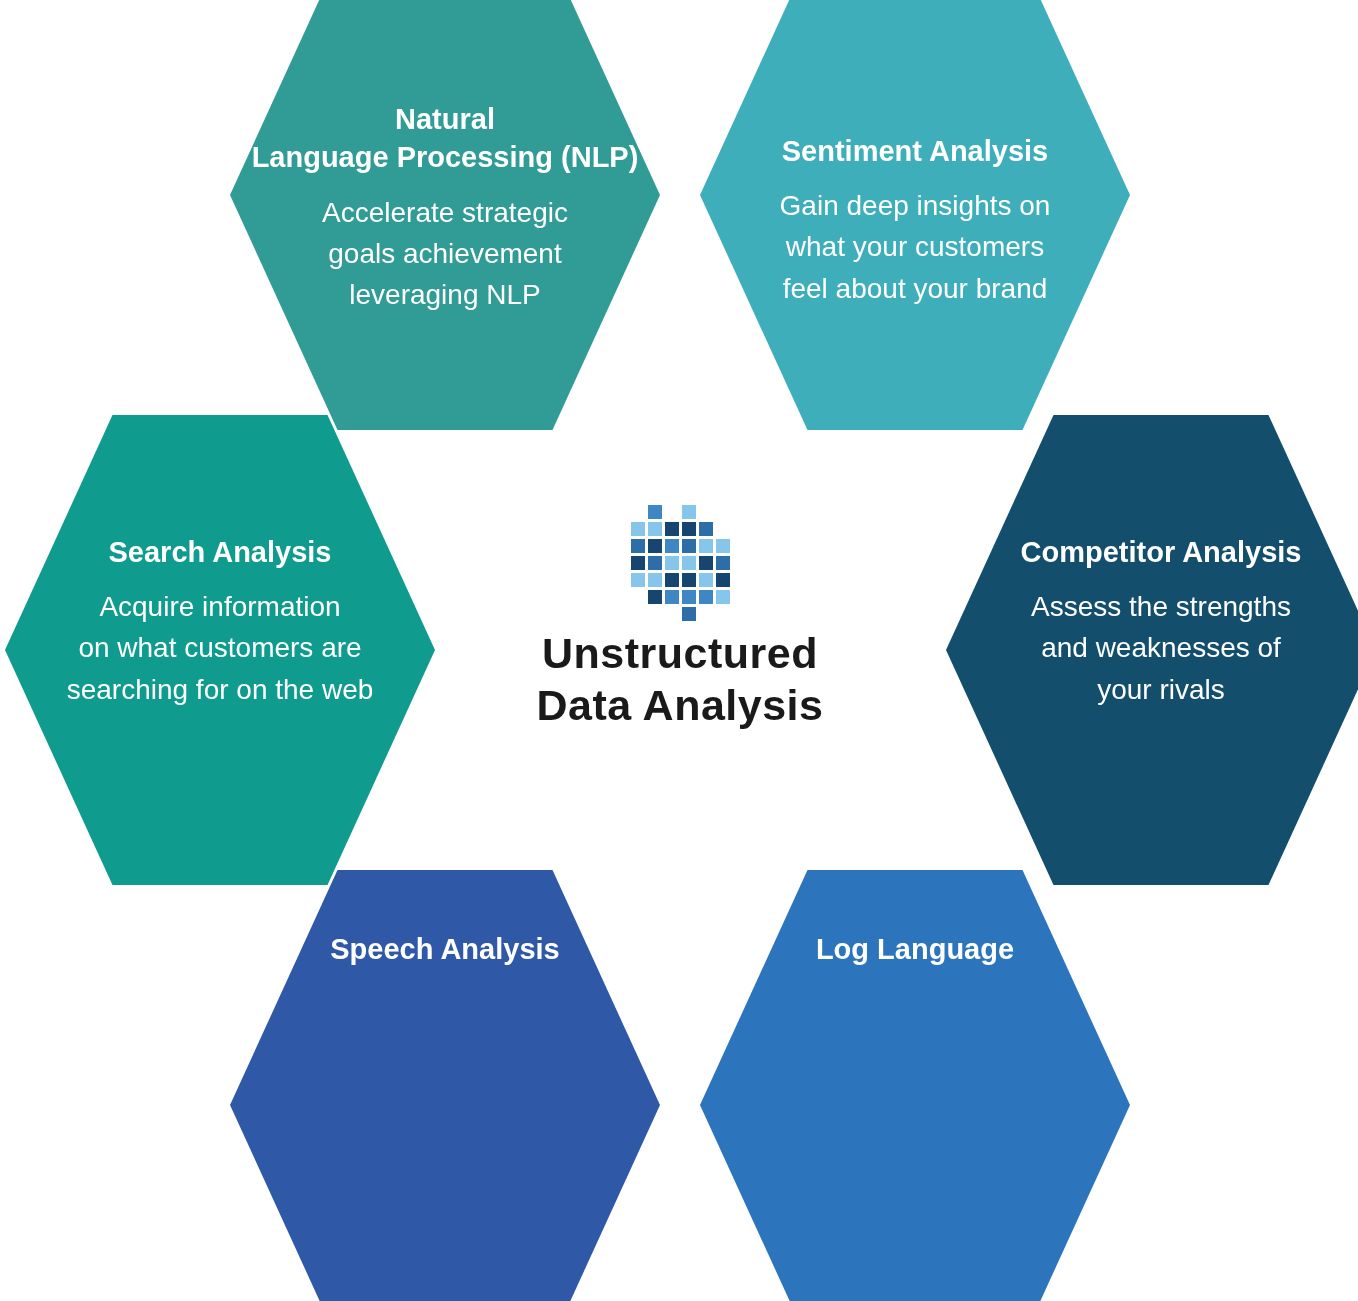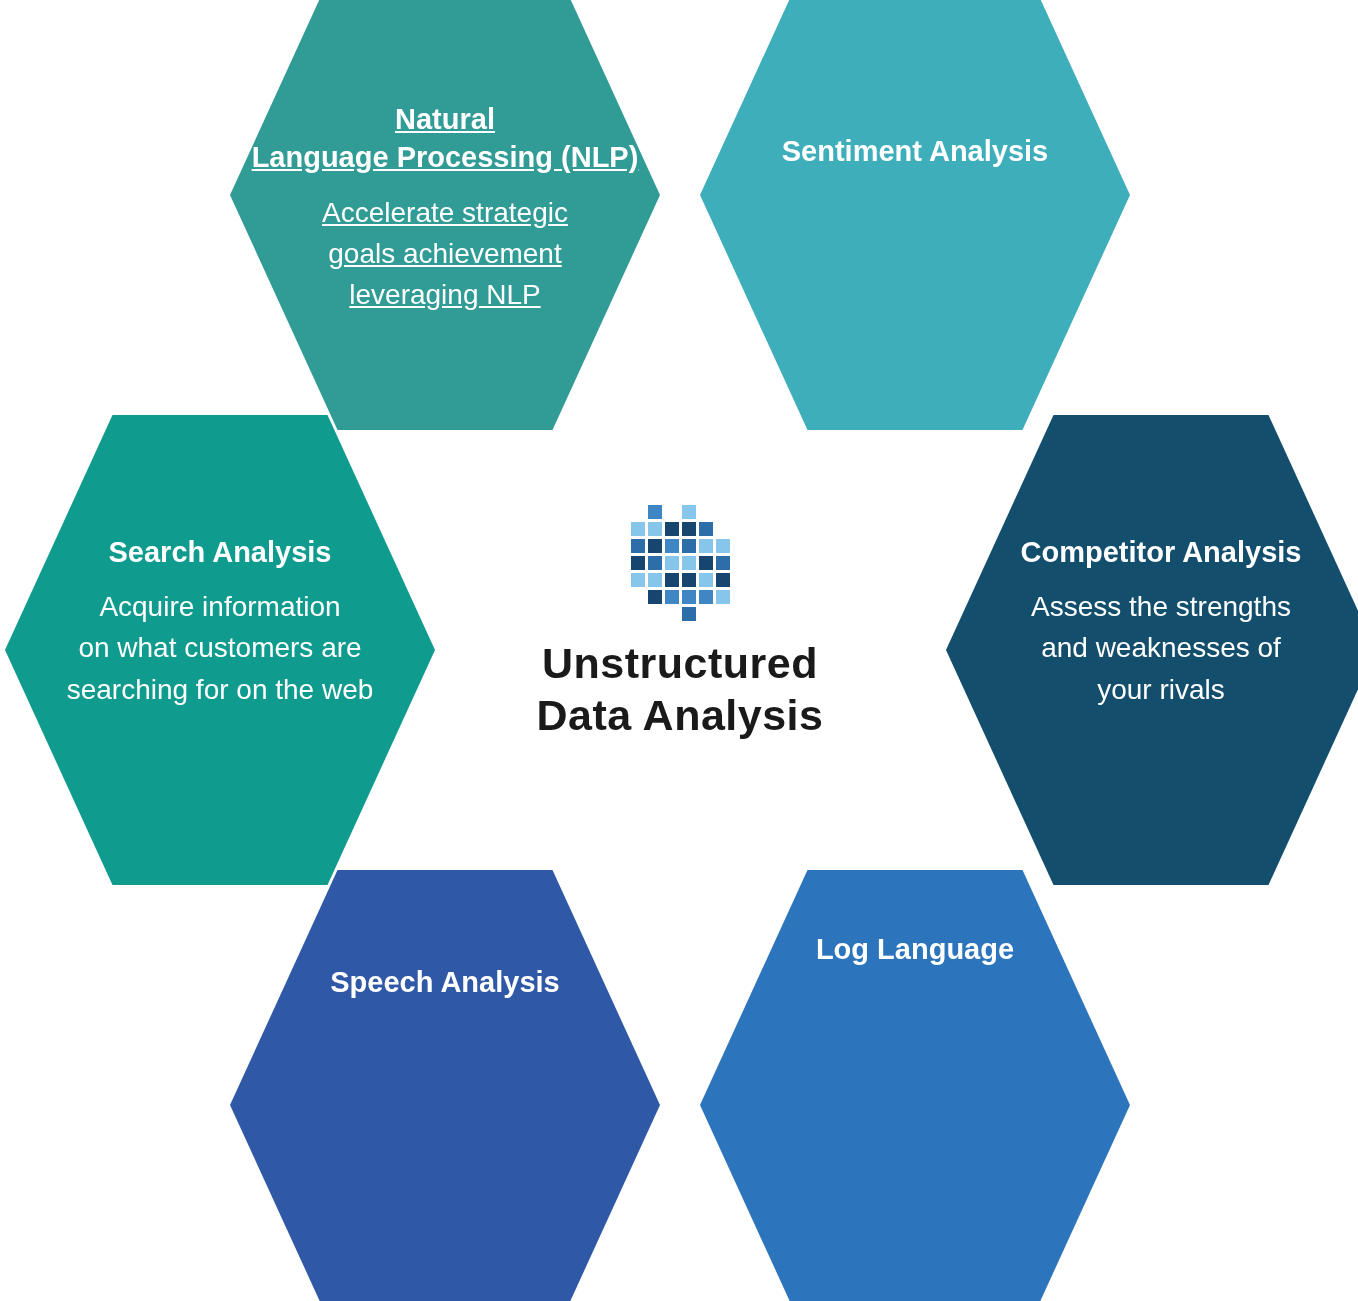"Natural" .pos-tl .hex-text { text-decoration: underline -> none }
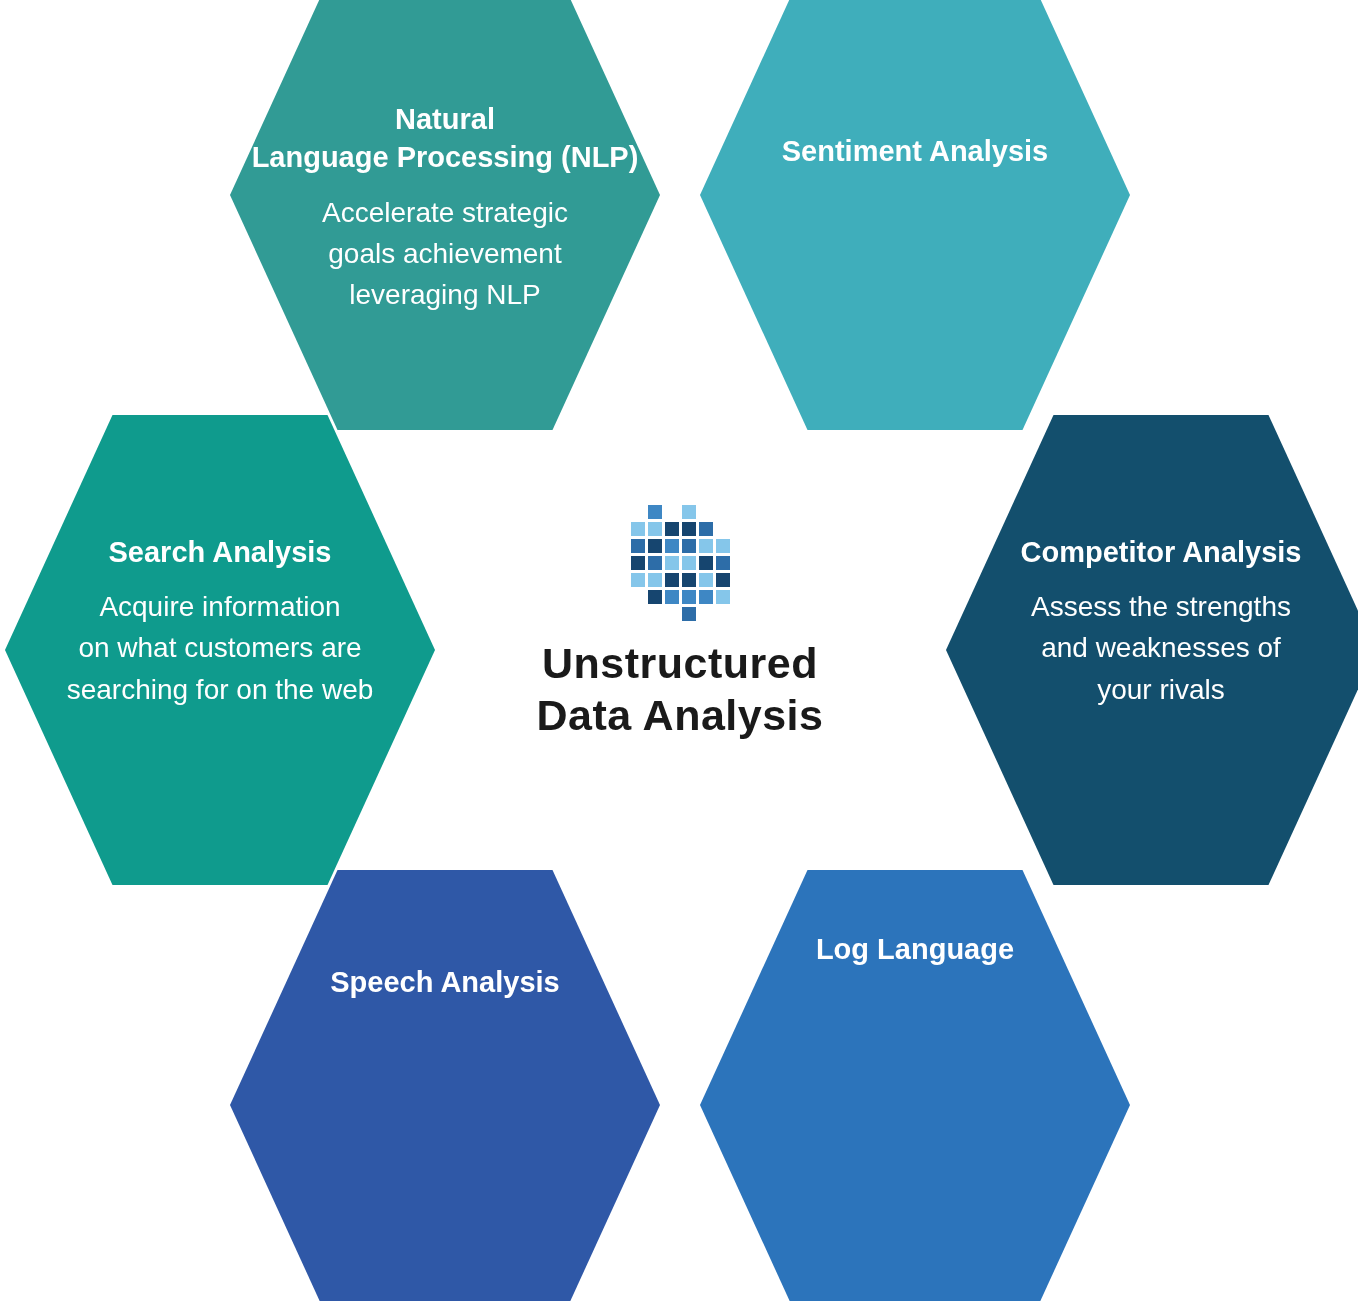"Gain deep insights on" div.hex-body { html: none -> <div>Gain deep insights on what your customers feel about your brand</div> }
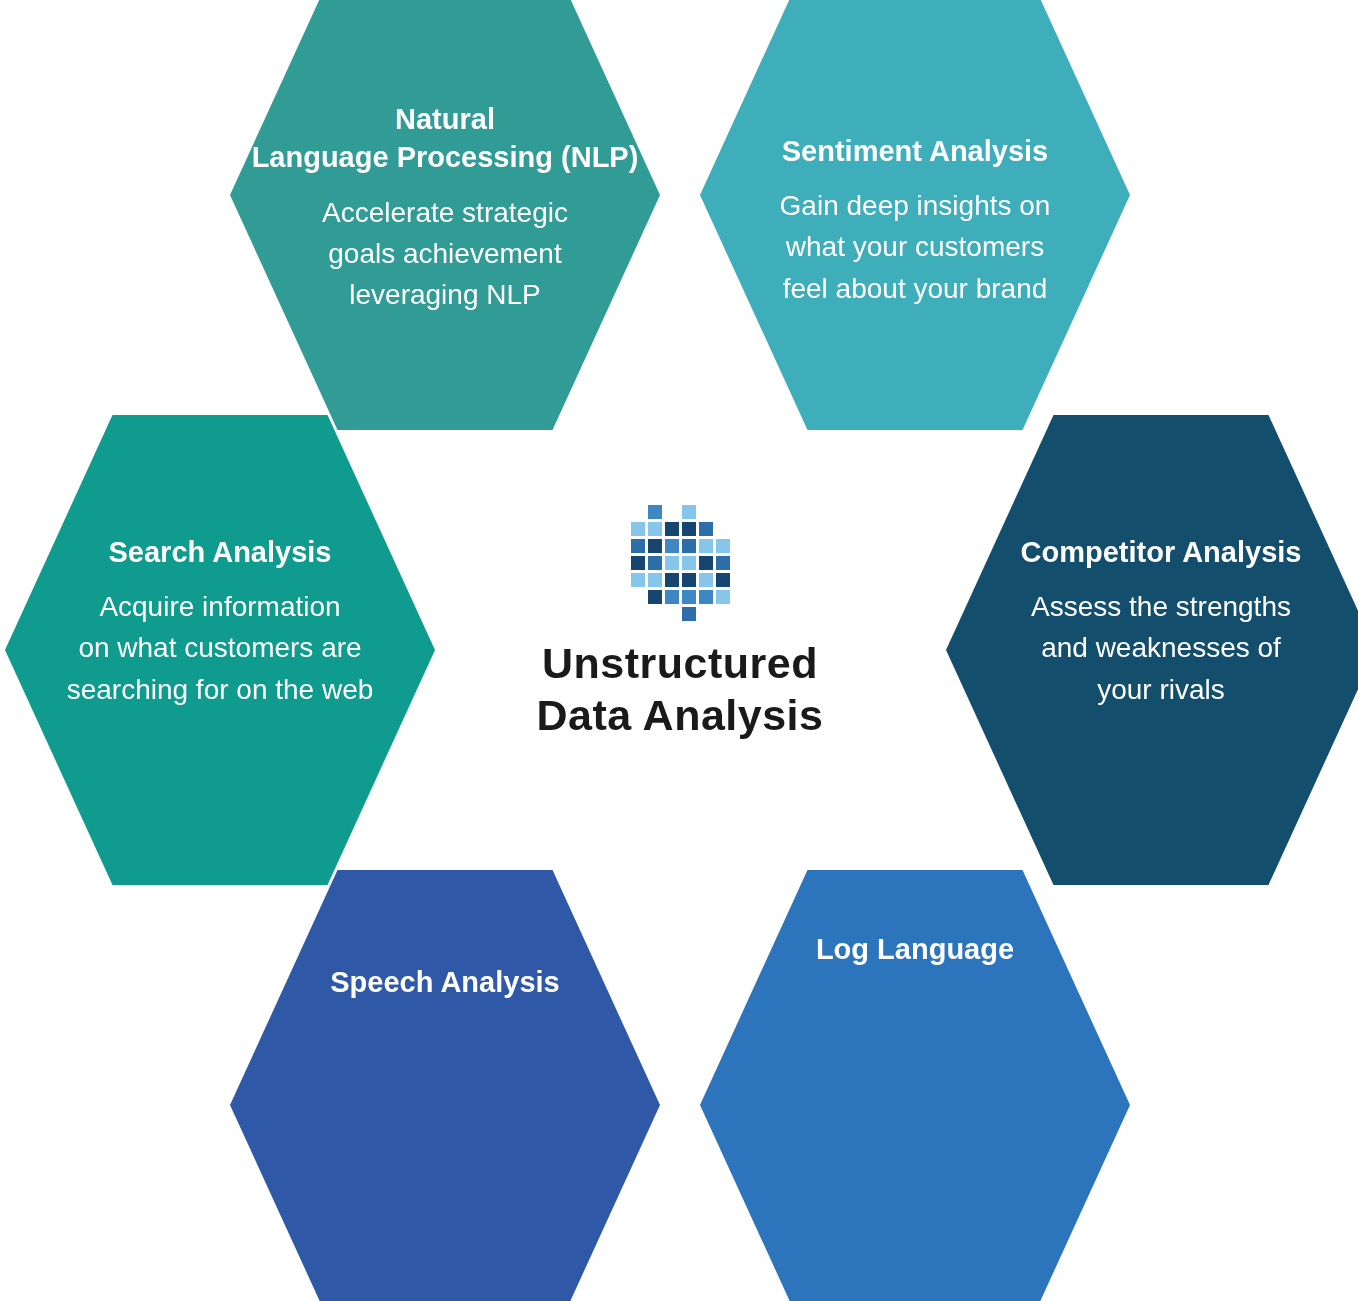"Unstructured" .center-title { margin-top: 10px -> none }
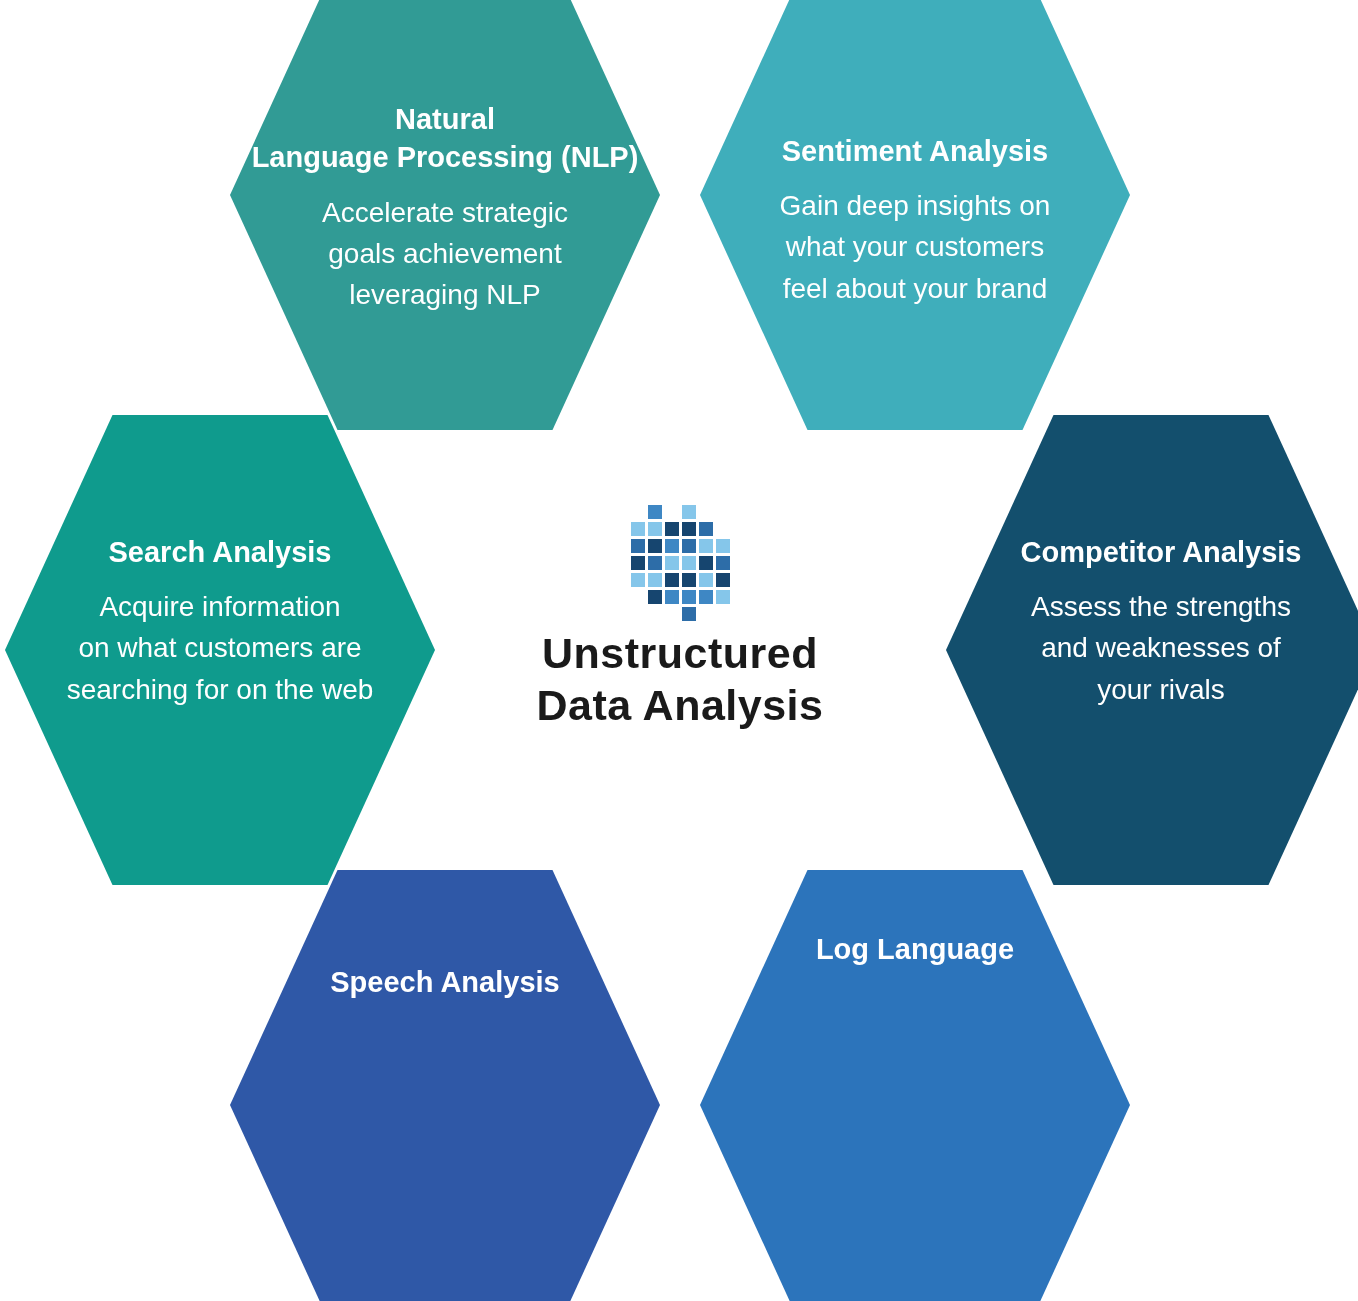"Speech Analysis" .pos-bl .hex-text { margin-top: 33px -> none }
